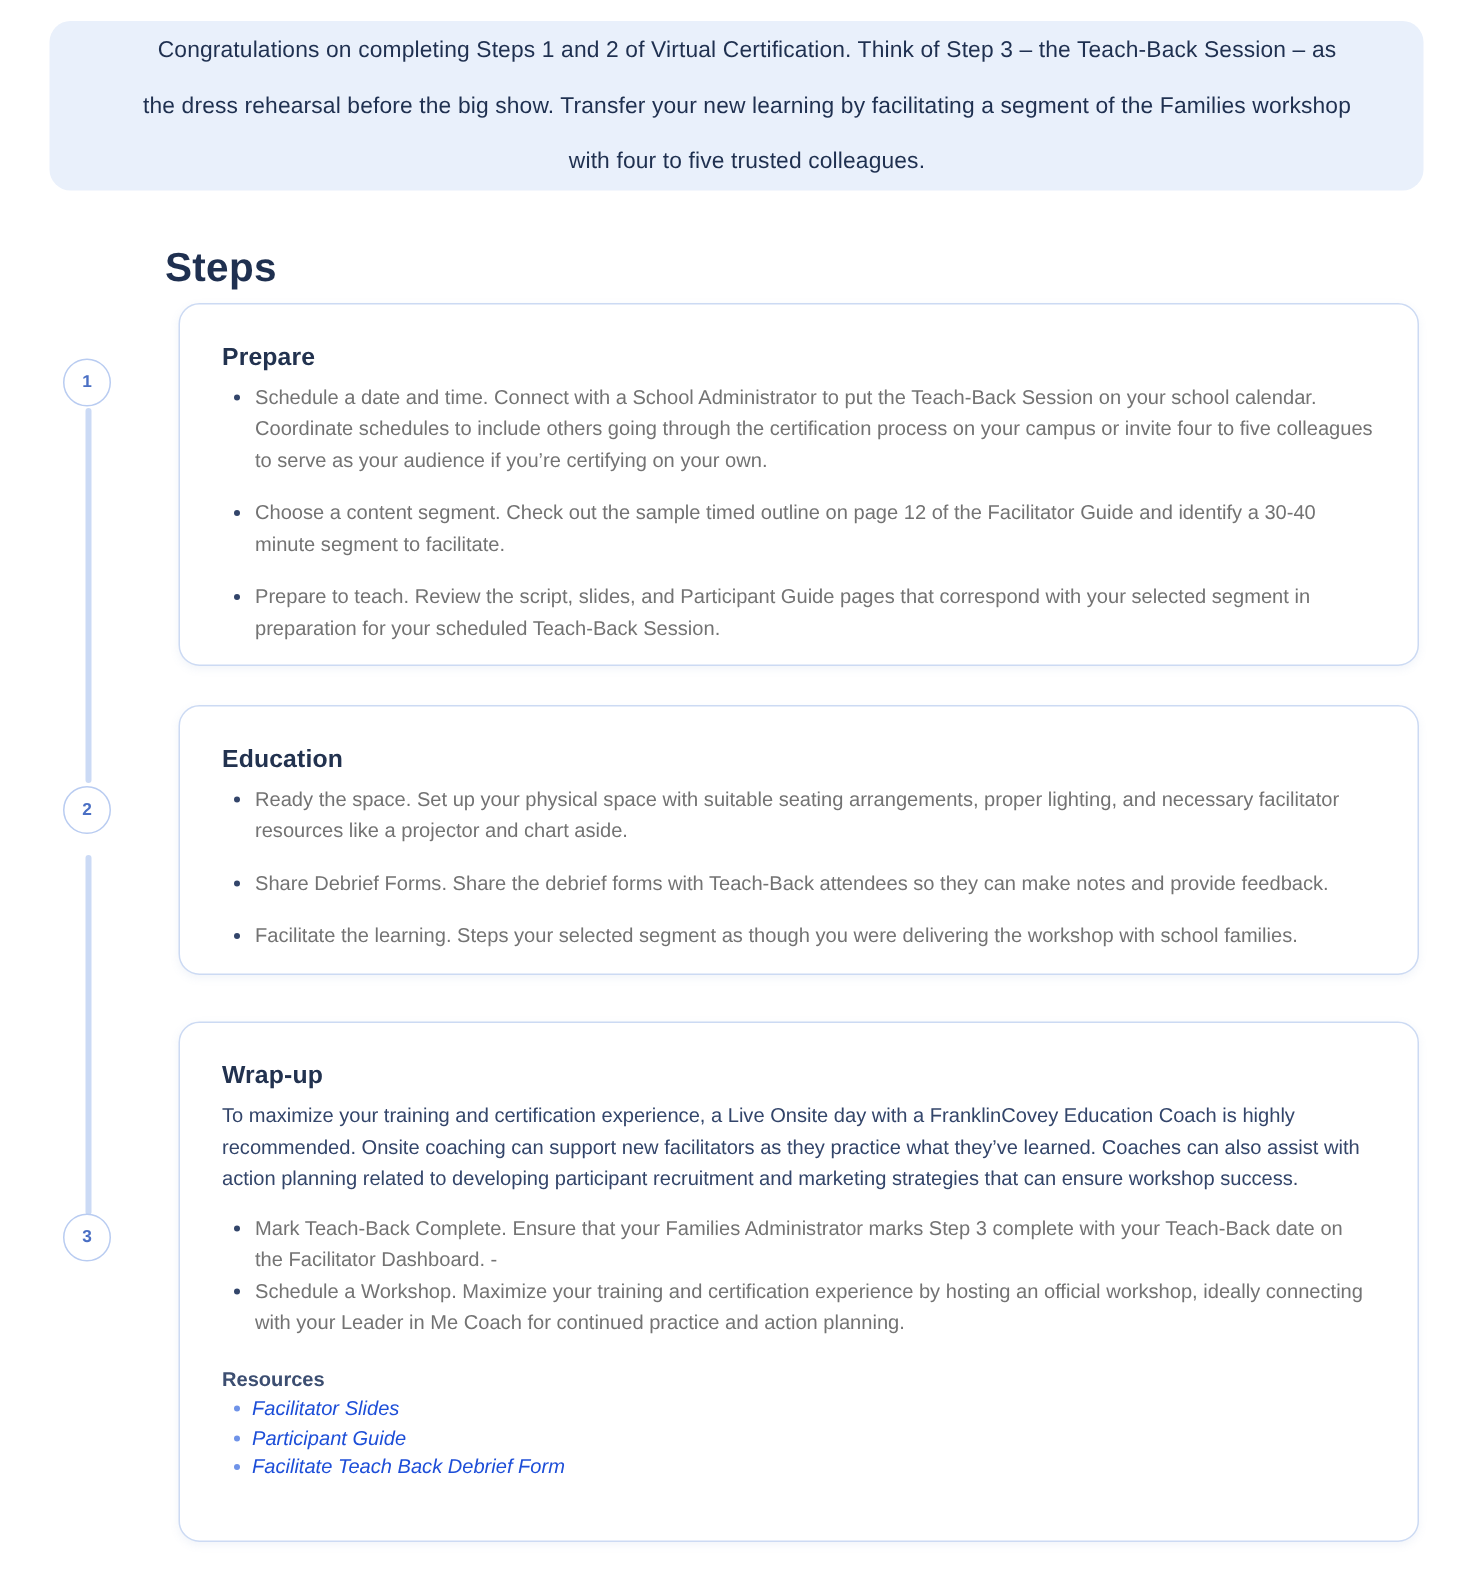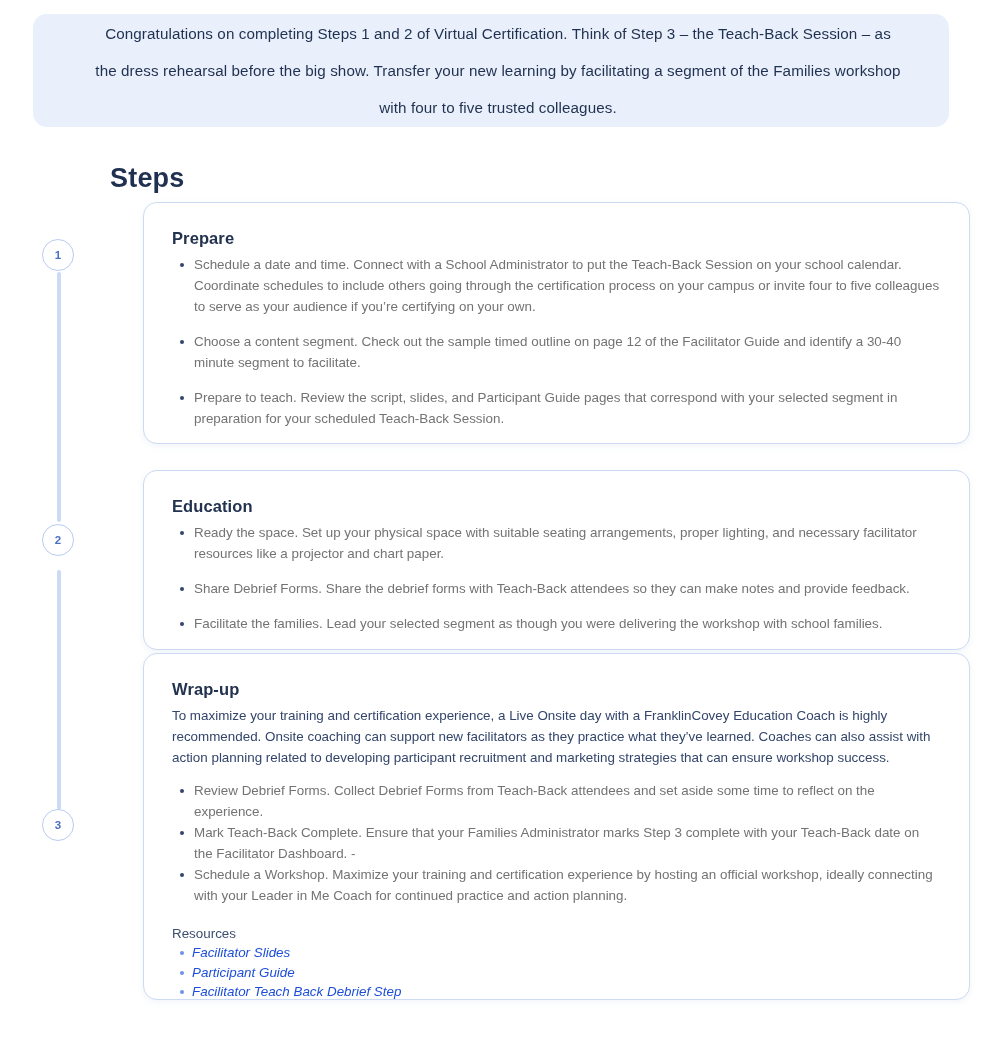"Prepare" .card { margin-left: 24px -> none }
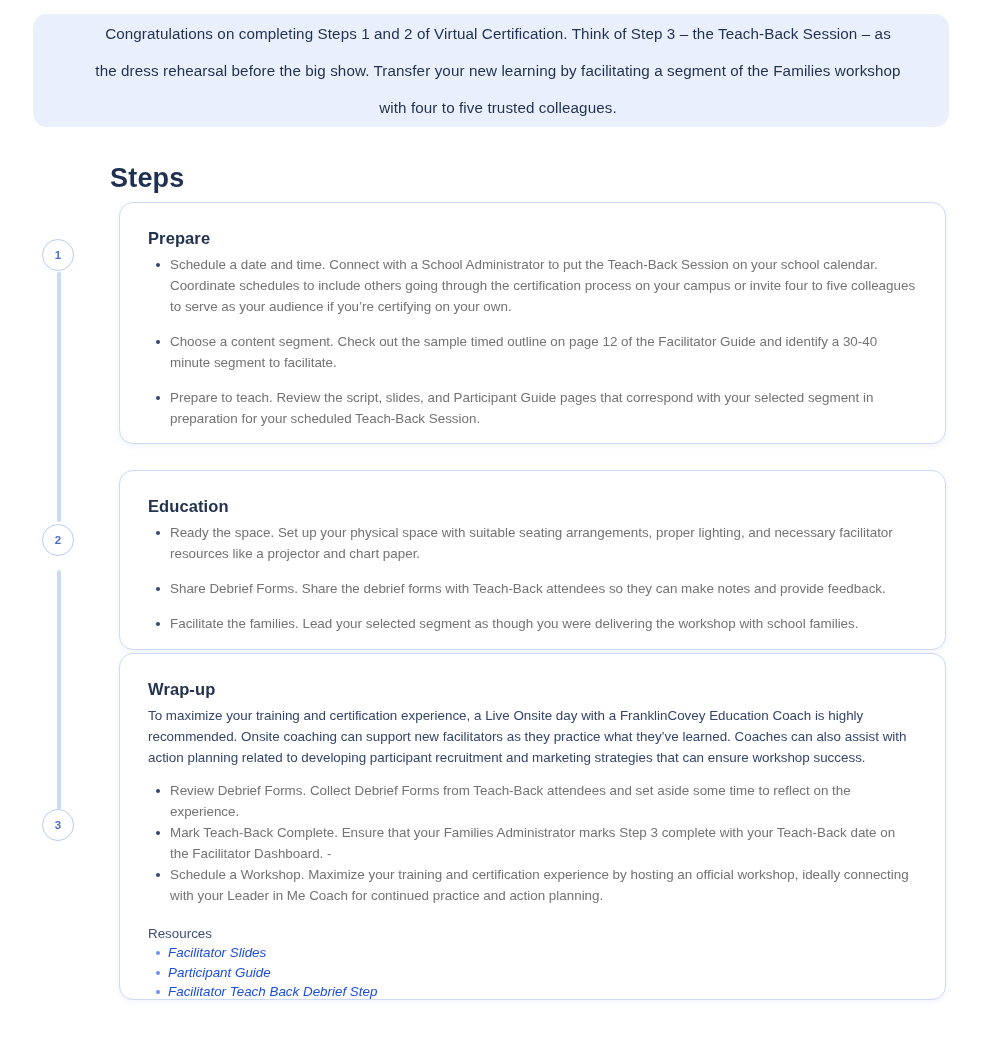"Ready the space. Set up" li { text: paper -> aside }
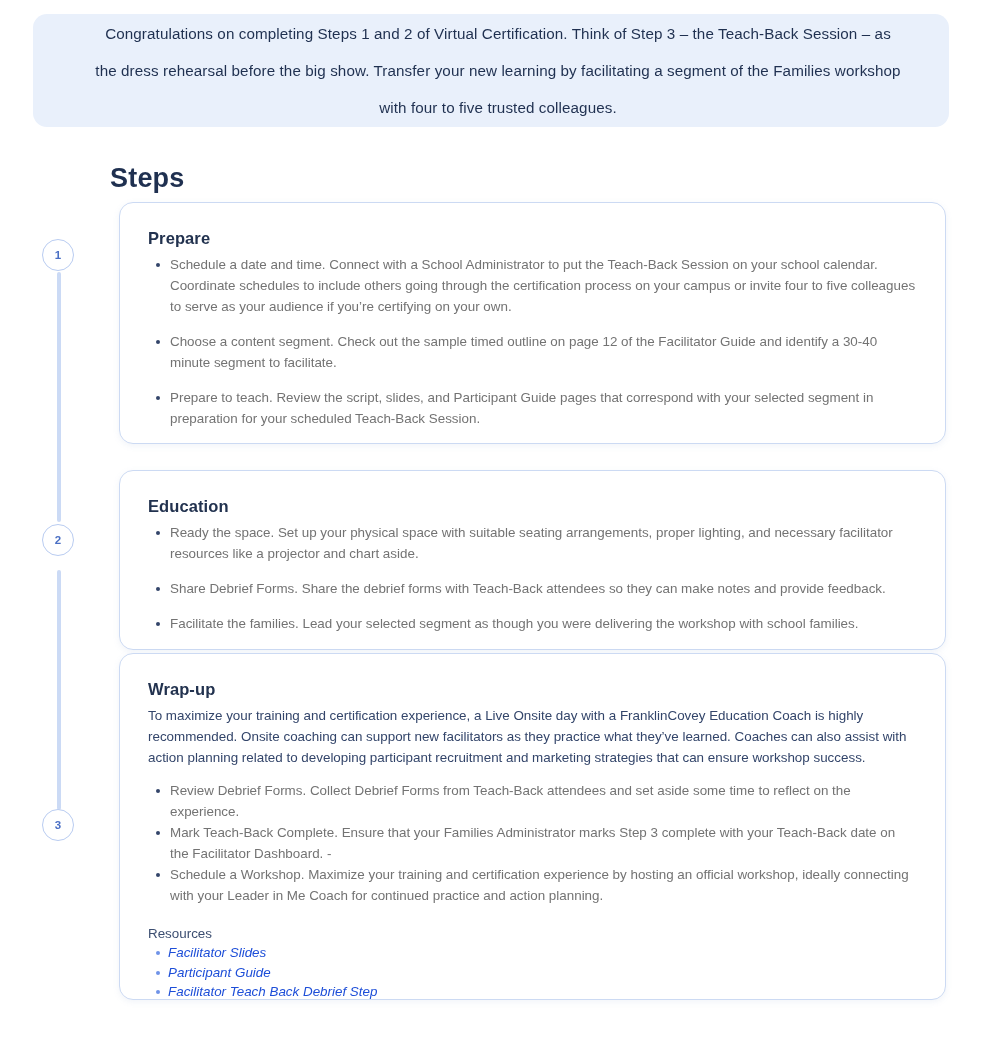"Facilitate the families. Lead your" li { text: families. Lead -> learning. Steps }
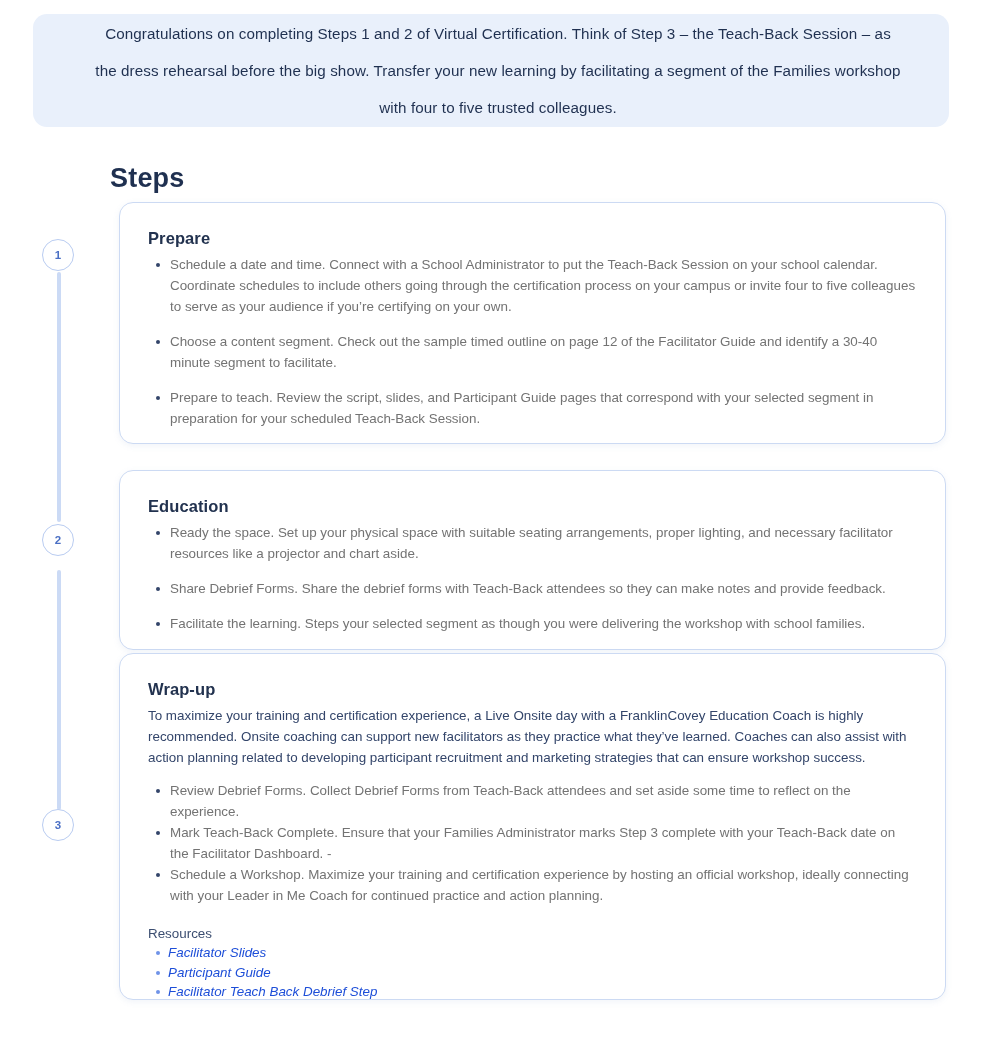"Wrap-up" div.card { top: 653px -> 681px }
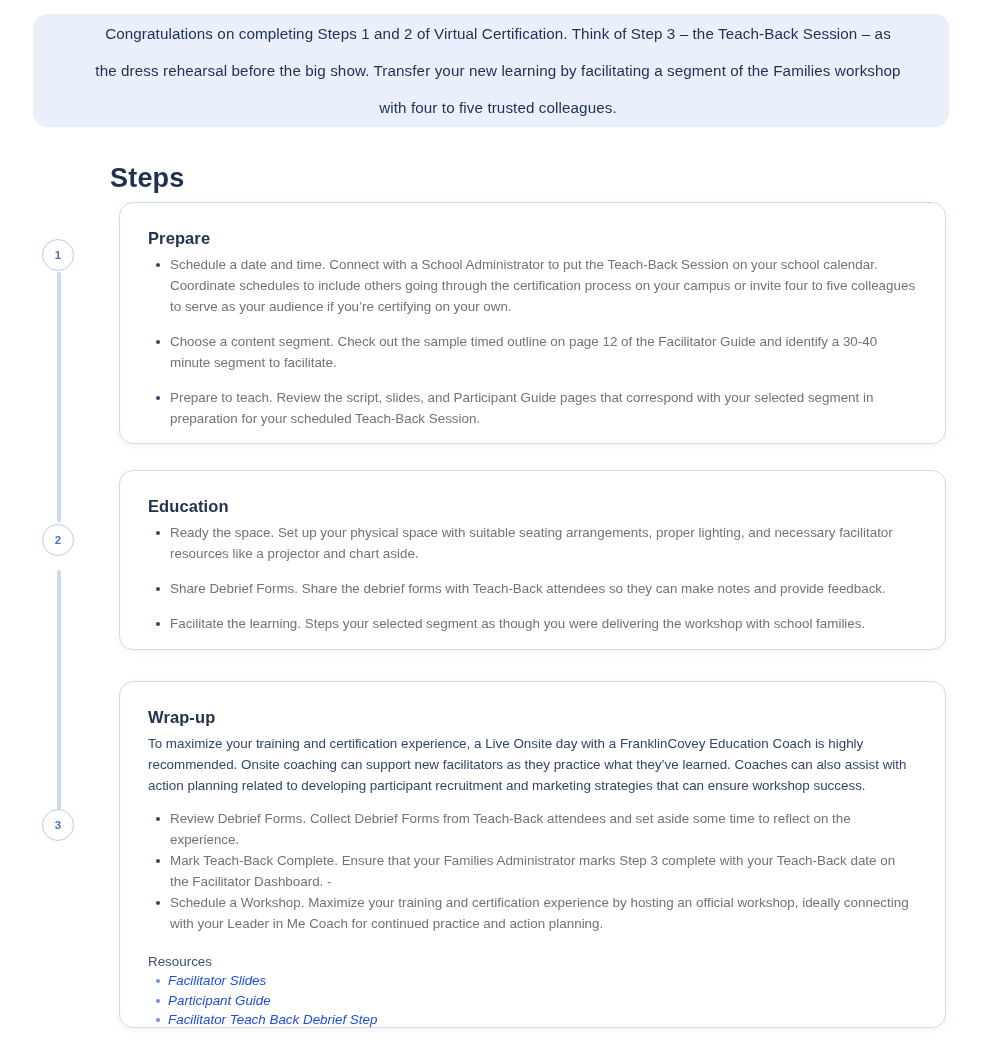"Review Debrief Forms. Collect Debrief" li.tight { html: <li>Review Debrief Forms. Collect Debrief Forms from Teach-Back attendees and set aside some time to reflect on the experience.</li> -> none }
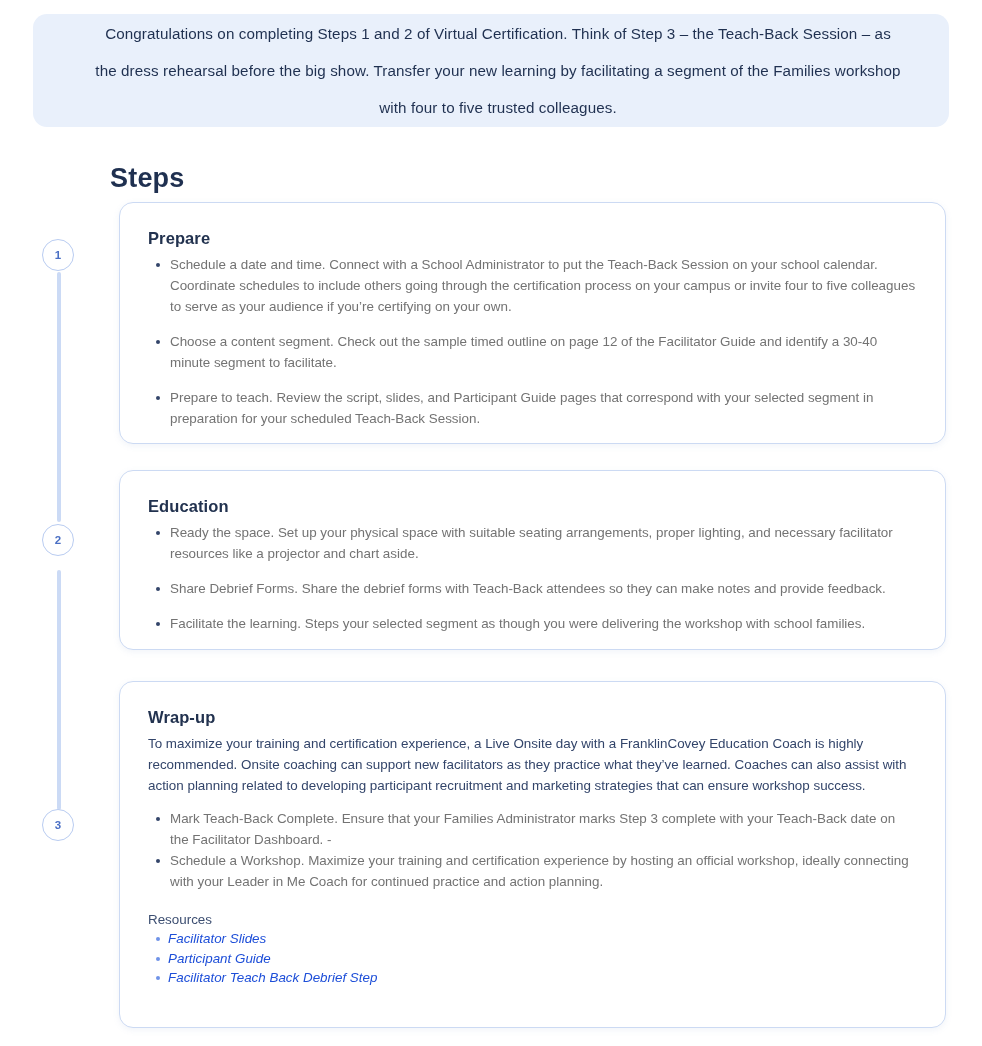"Resources" .resources-heading { font-weight: normal -> bold }
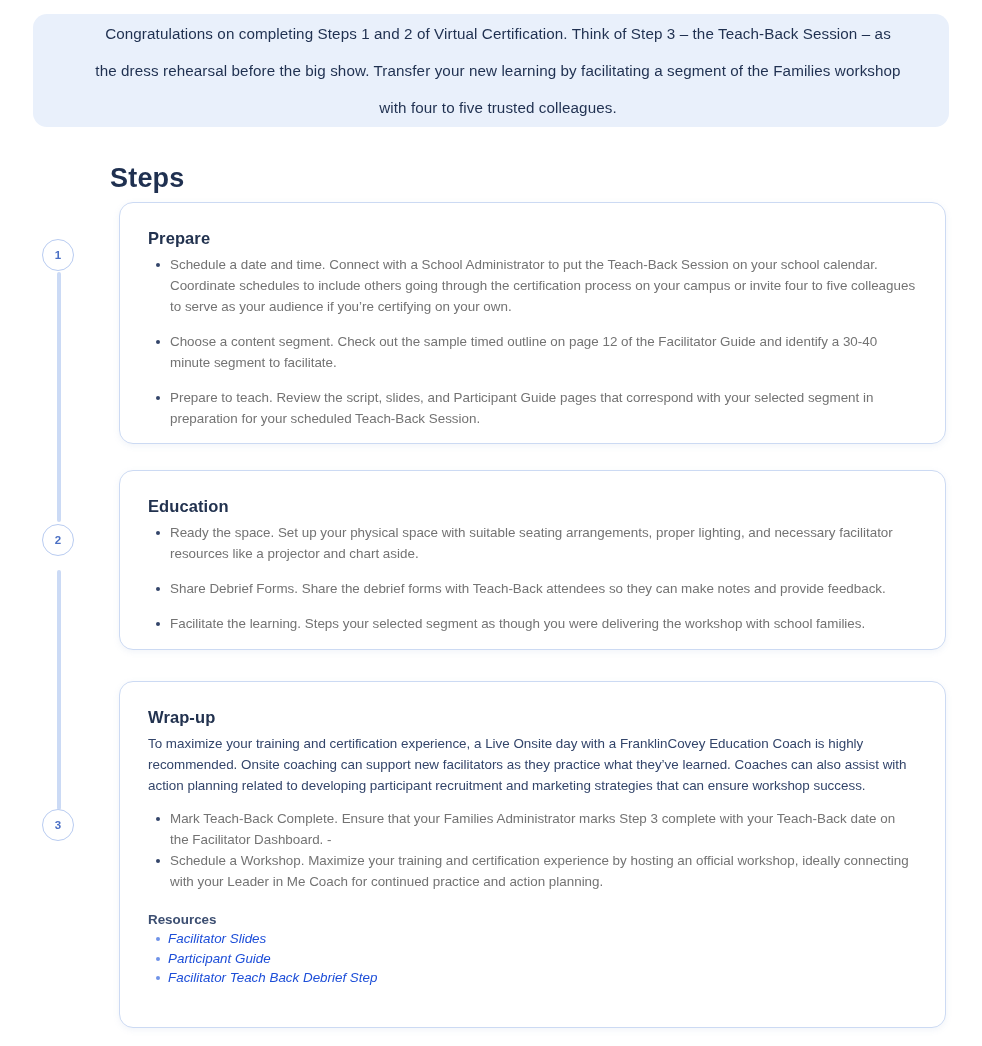"Facilitator Teach Back Debrief Step" a { text: Facilitator Teach Back Debrief Step -> Facilitate Teach Back Debrief Form }
